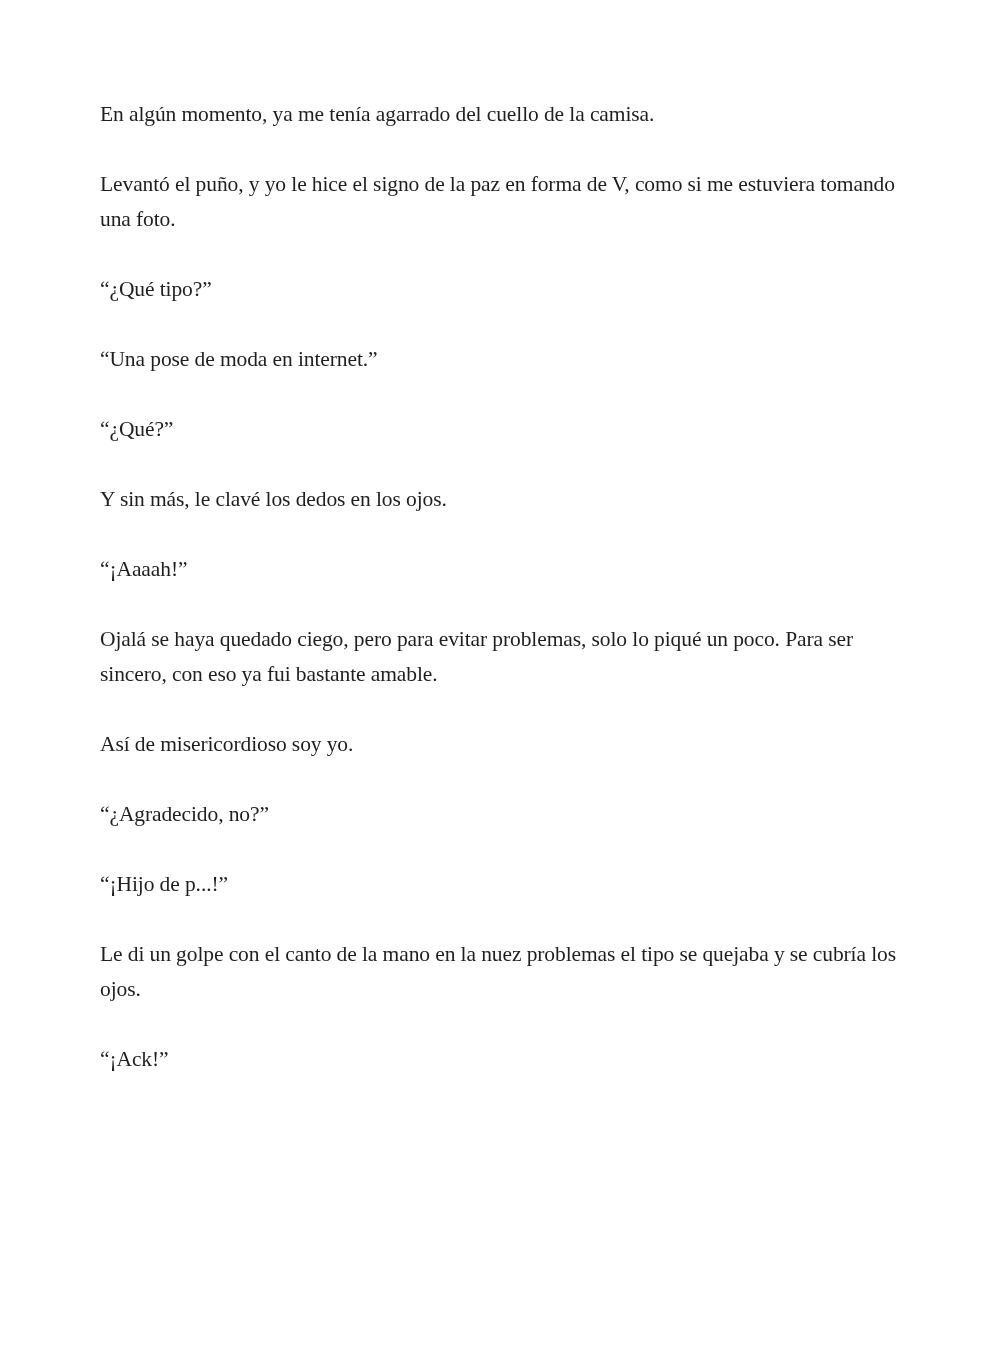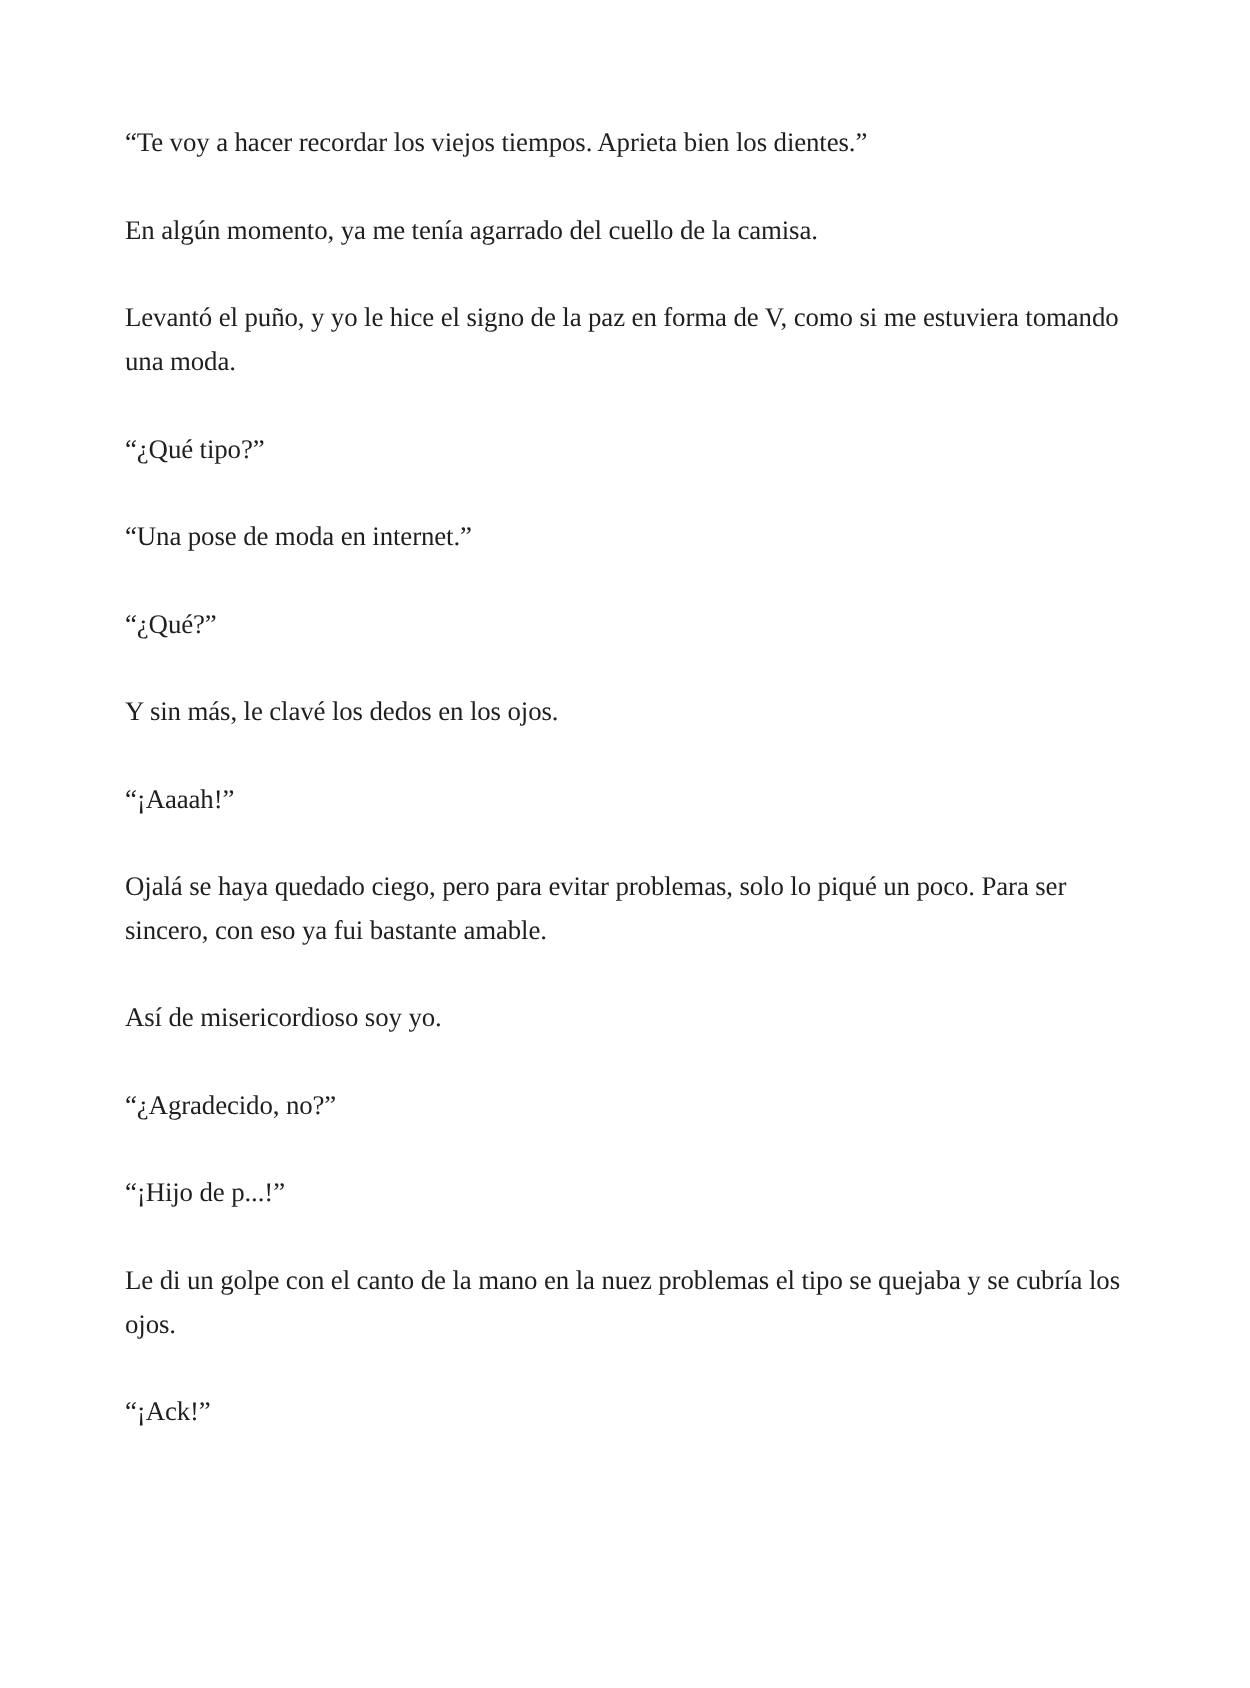"“Te voy a hacer recordar" p { html: <p>“Te voy a hacer recordar los viejos tiempos. Aprieta bien los dientes.”</p> -> none }
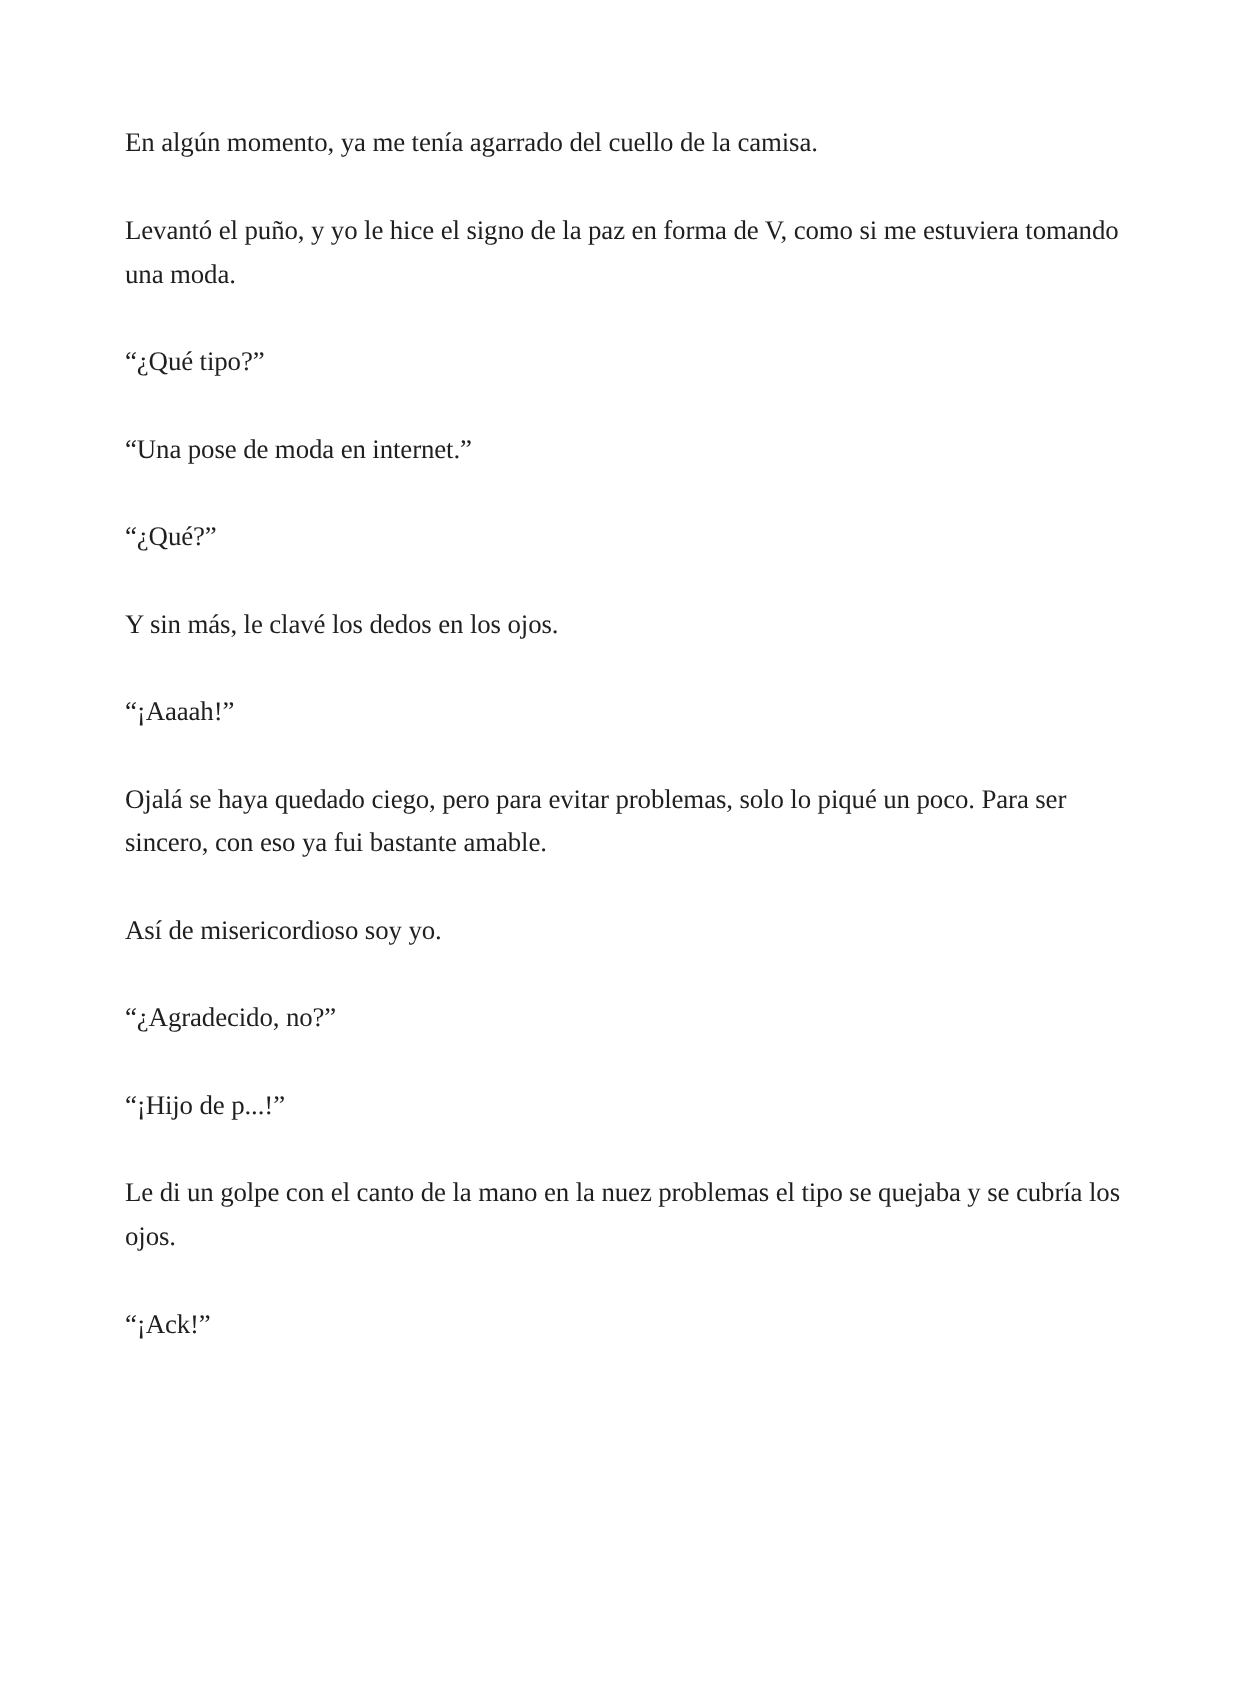"Levantó el puño, y yo" p { text: moda -> foto }
